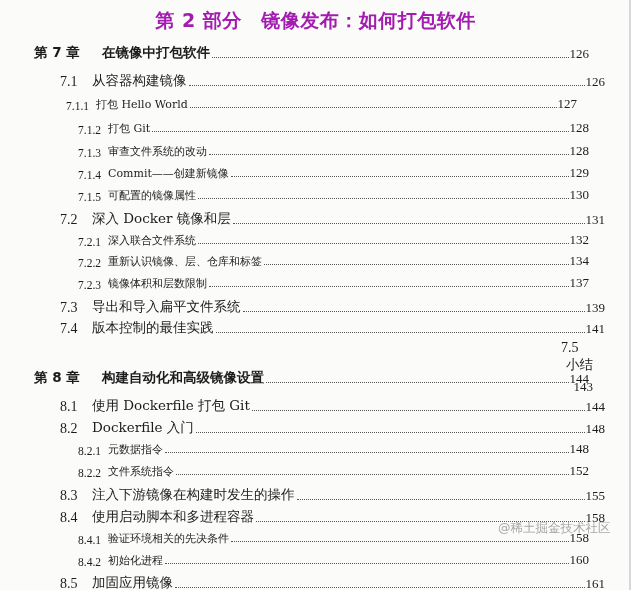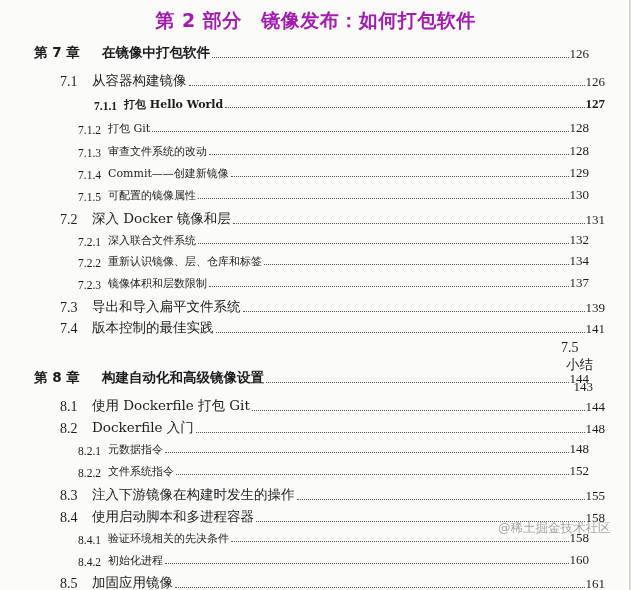"7.1.1" div.row { font-weight: bold -> none; left: 94px -> 66px }
